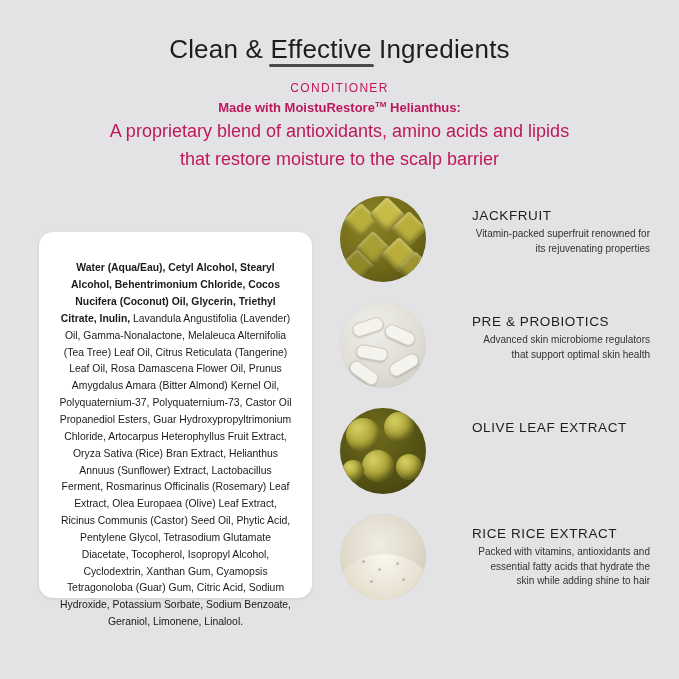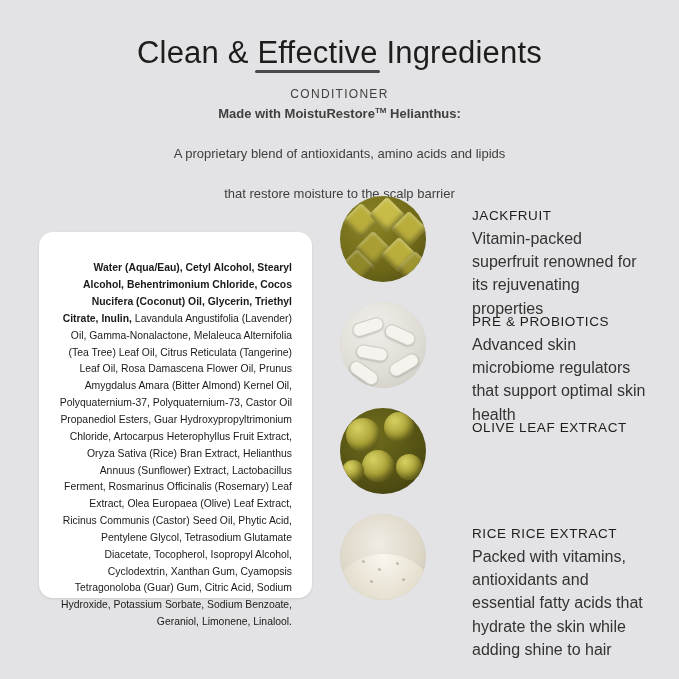"Clean & Effective Ingredients" .title { font-size: 31px -> 26px }
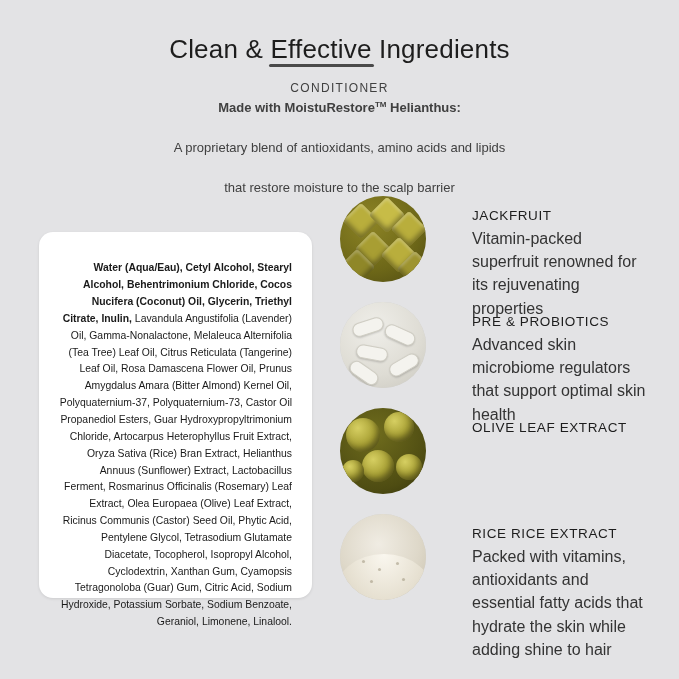"CONDITIONER" .subtitle-block { color: #404040 -> #be185d }
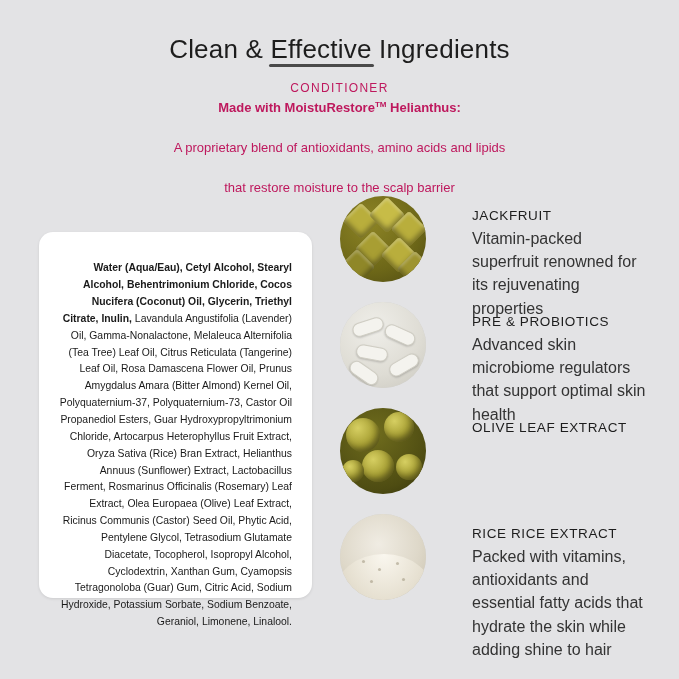"A proprietary blend of antioxidants," .subtitle-block .line3, .subtitle-block .line4 { font-size: 13px -> 18px; margin-top: 20px -> none }
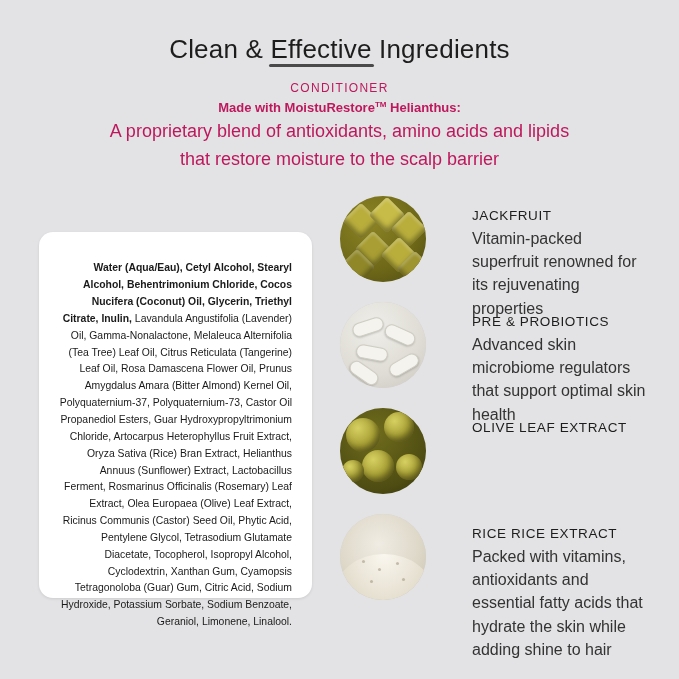"Vitamin-packed superfruit renowned for" .feature-desc { font-size: 16px -> 10px; text-align: none -> right }
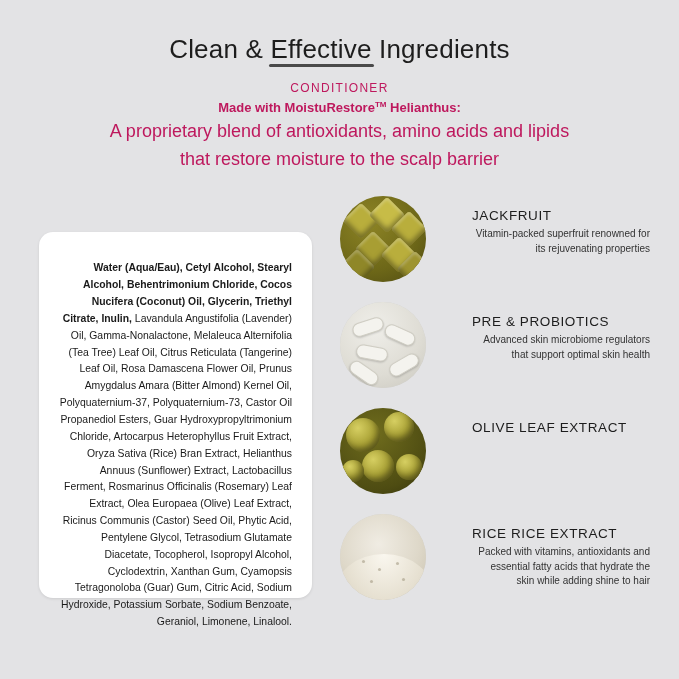"Water (Aqua/Eau), Cetyl Alcohol, Stearyl" .ingredients-text { text-align: right -> center }
